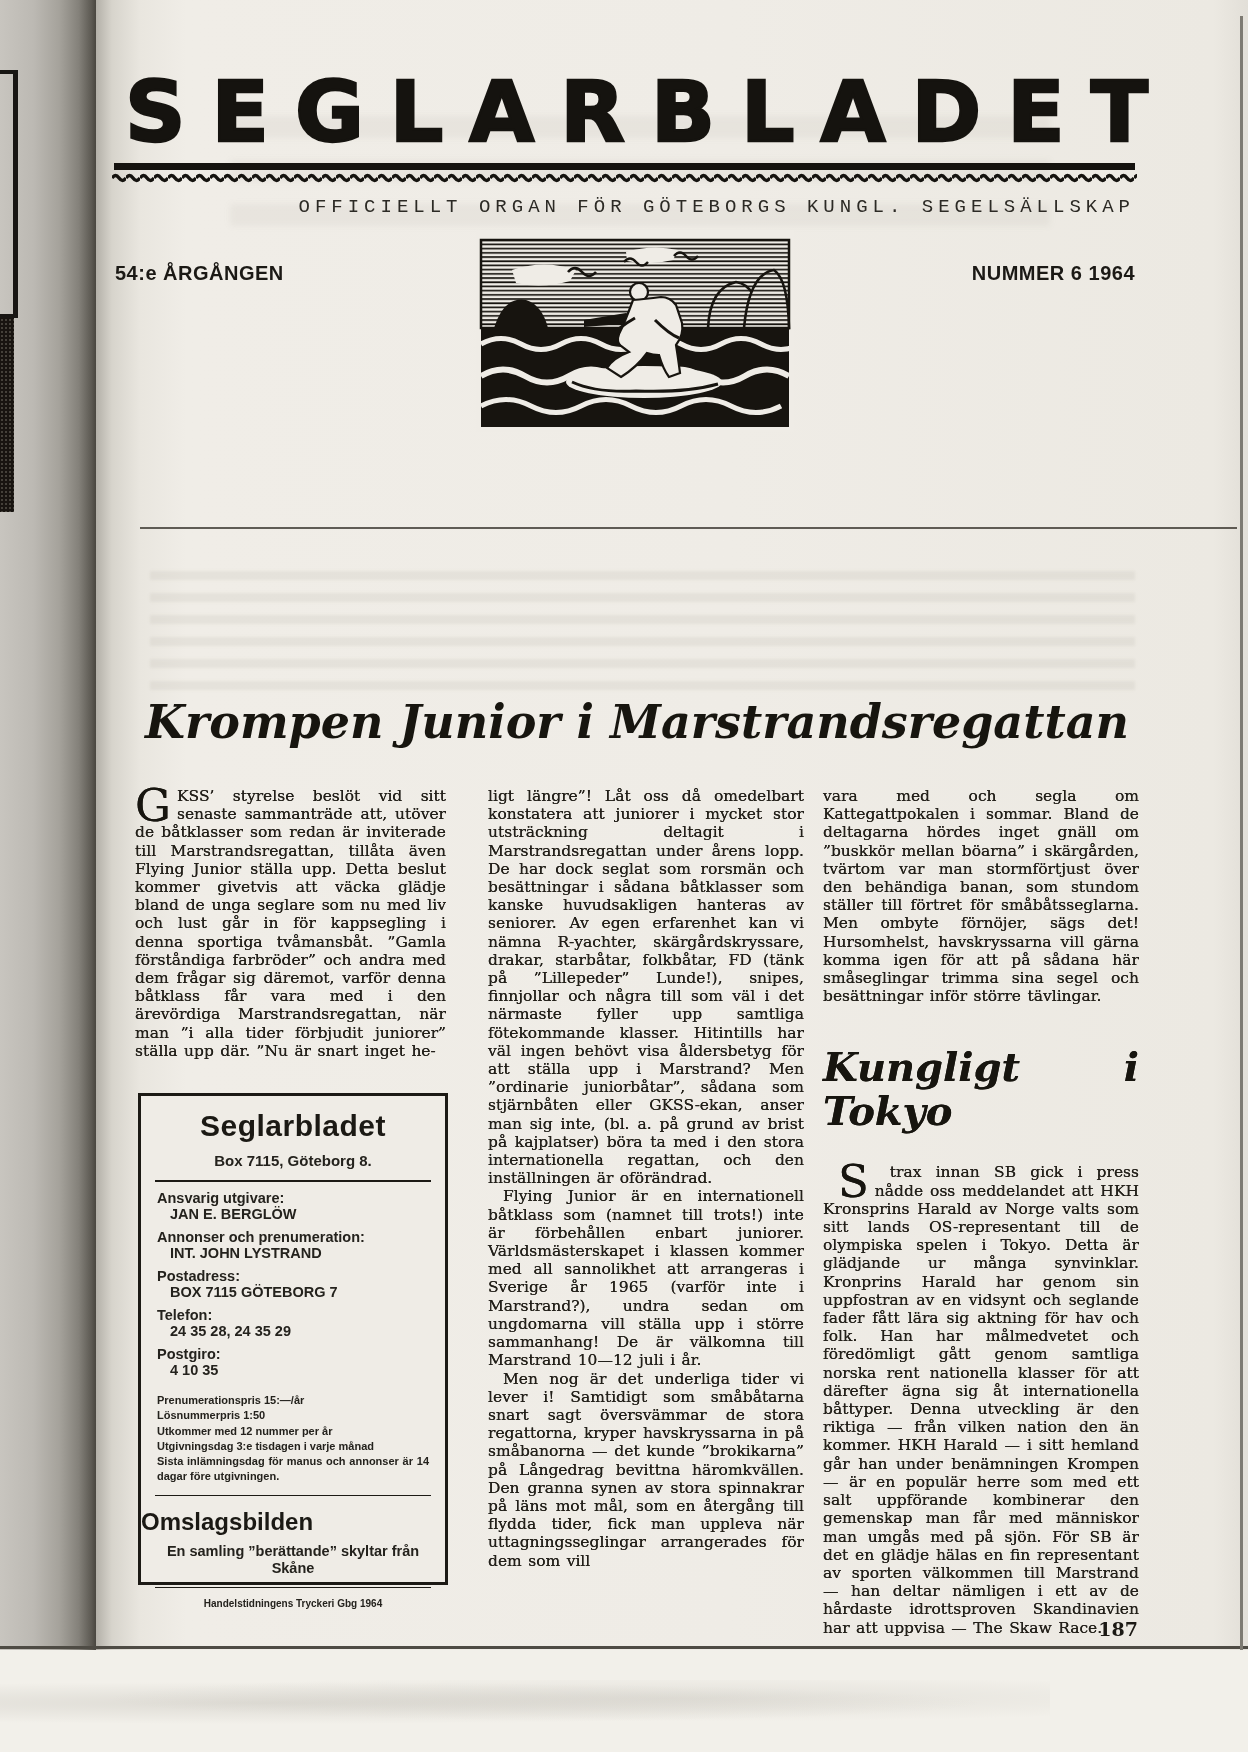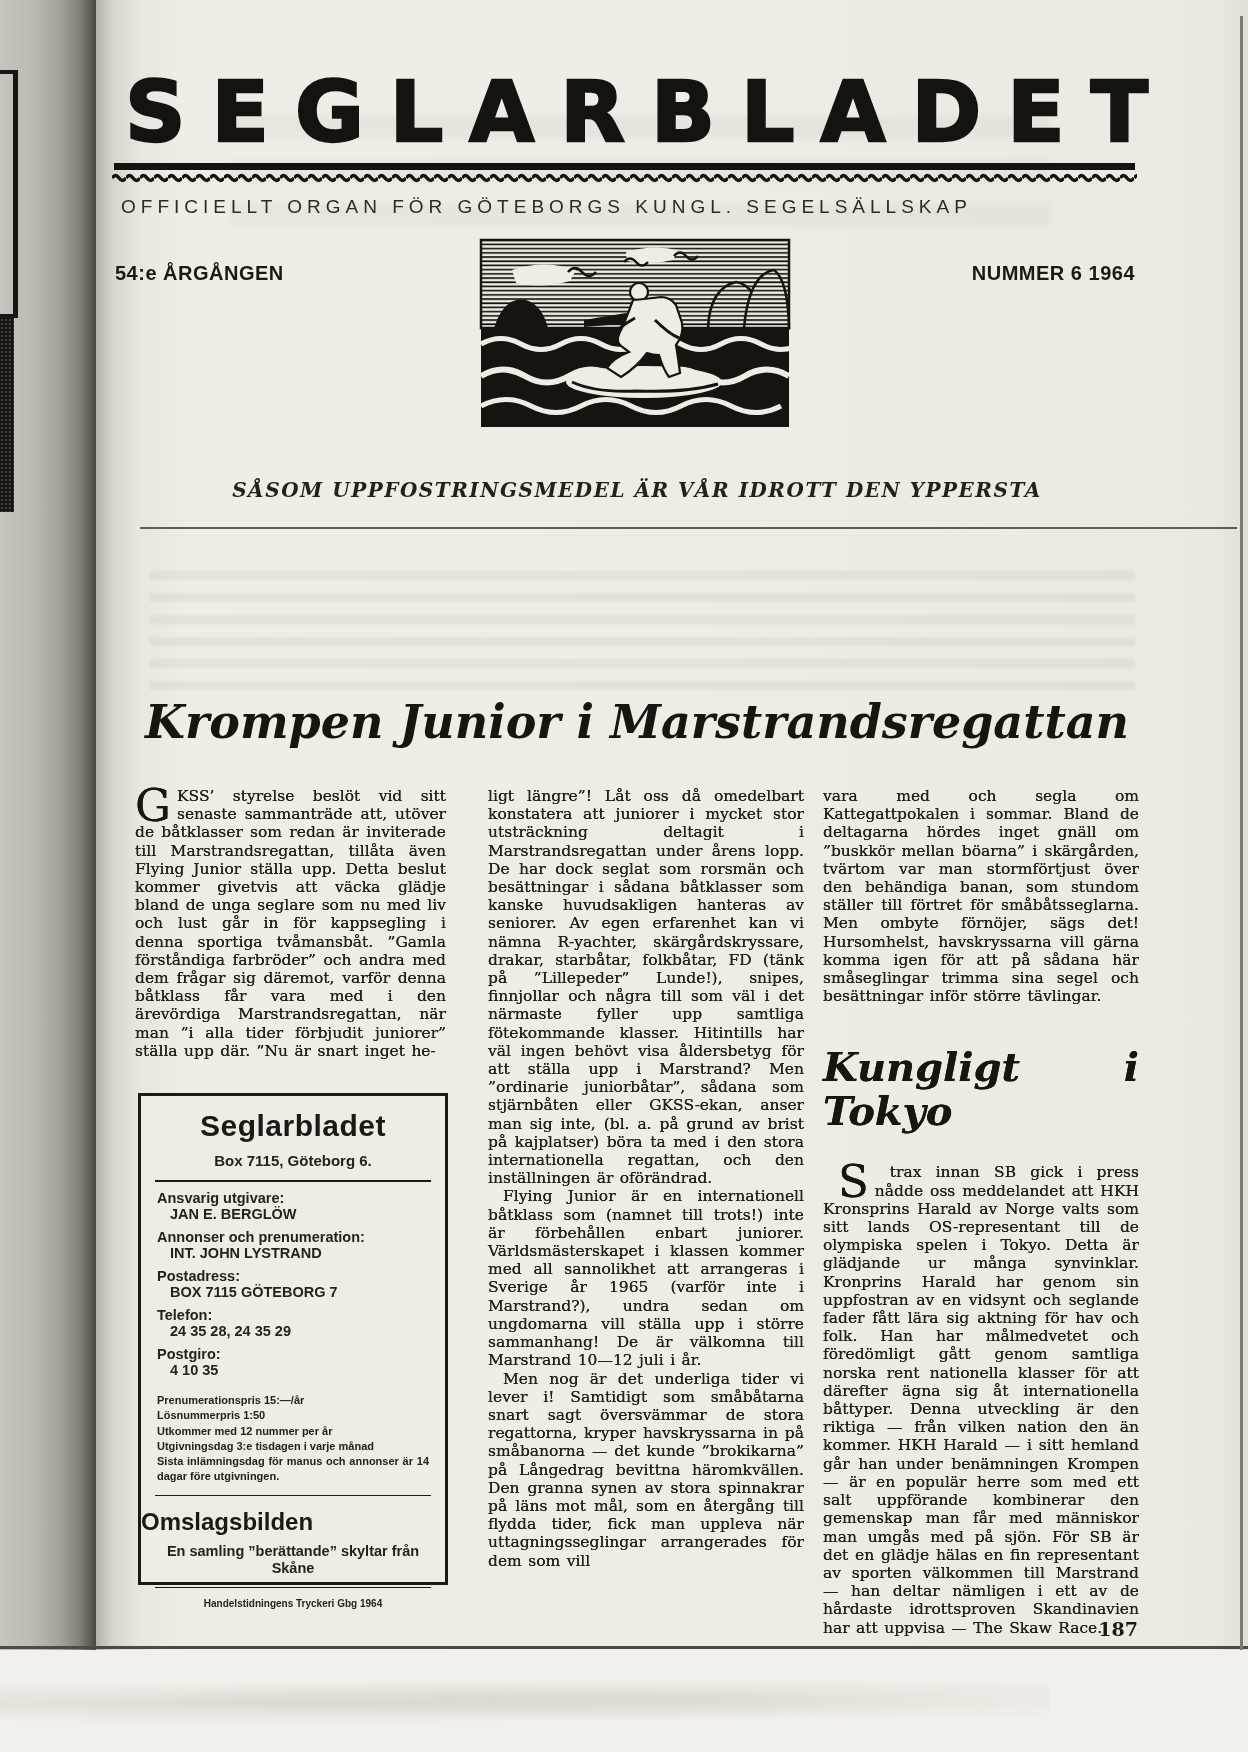"OFFICIELLT ORGAN FÖR GÖTEBORGS KUNGL." .subtitle { font-family: Liberation Sans, sans-serif -> Liberation Mono, monospace; left: 121px -> 115px; text-align: left -> right }
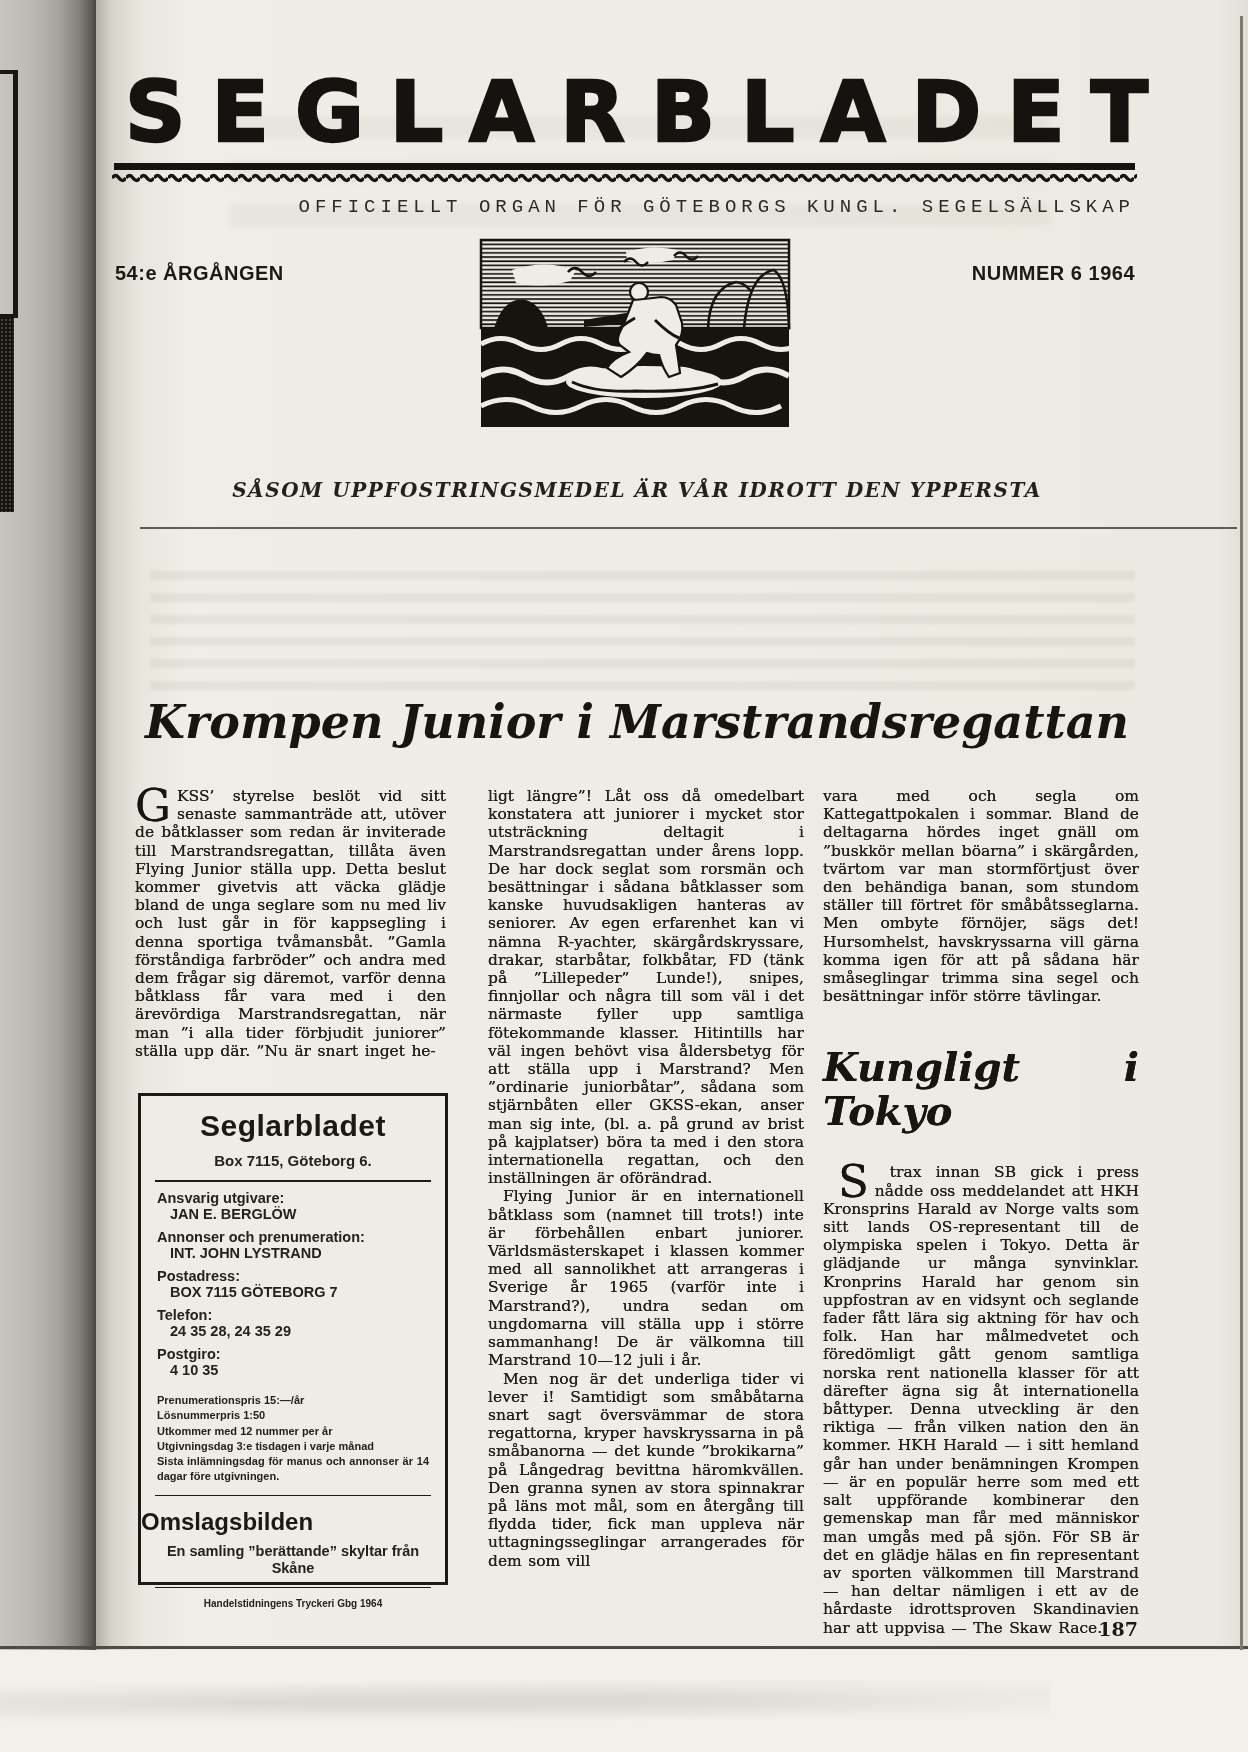"SÅSOM UPPFOSTRINGSMEDEL ÄR VÅR IDROTT" div.motto { html: <div>SÅSOM UPPFOSTRINGSMEDEL ÄR VÅR IDROTT DEN YPPERSTA</div> -> none }
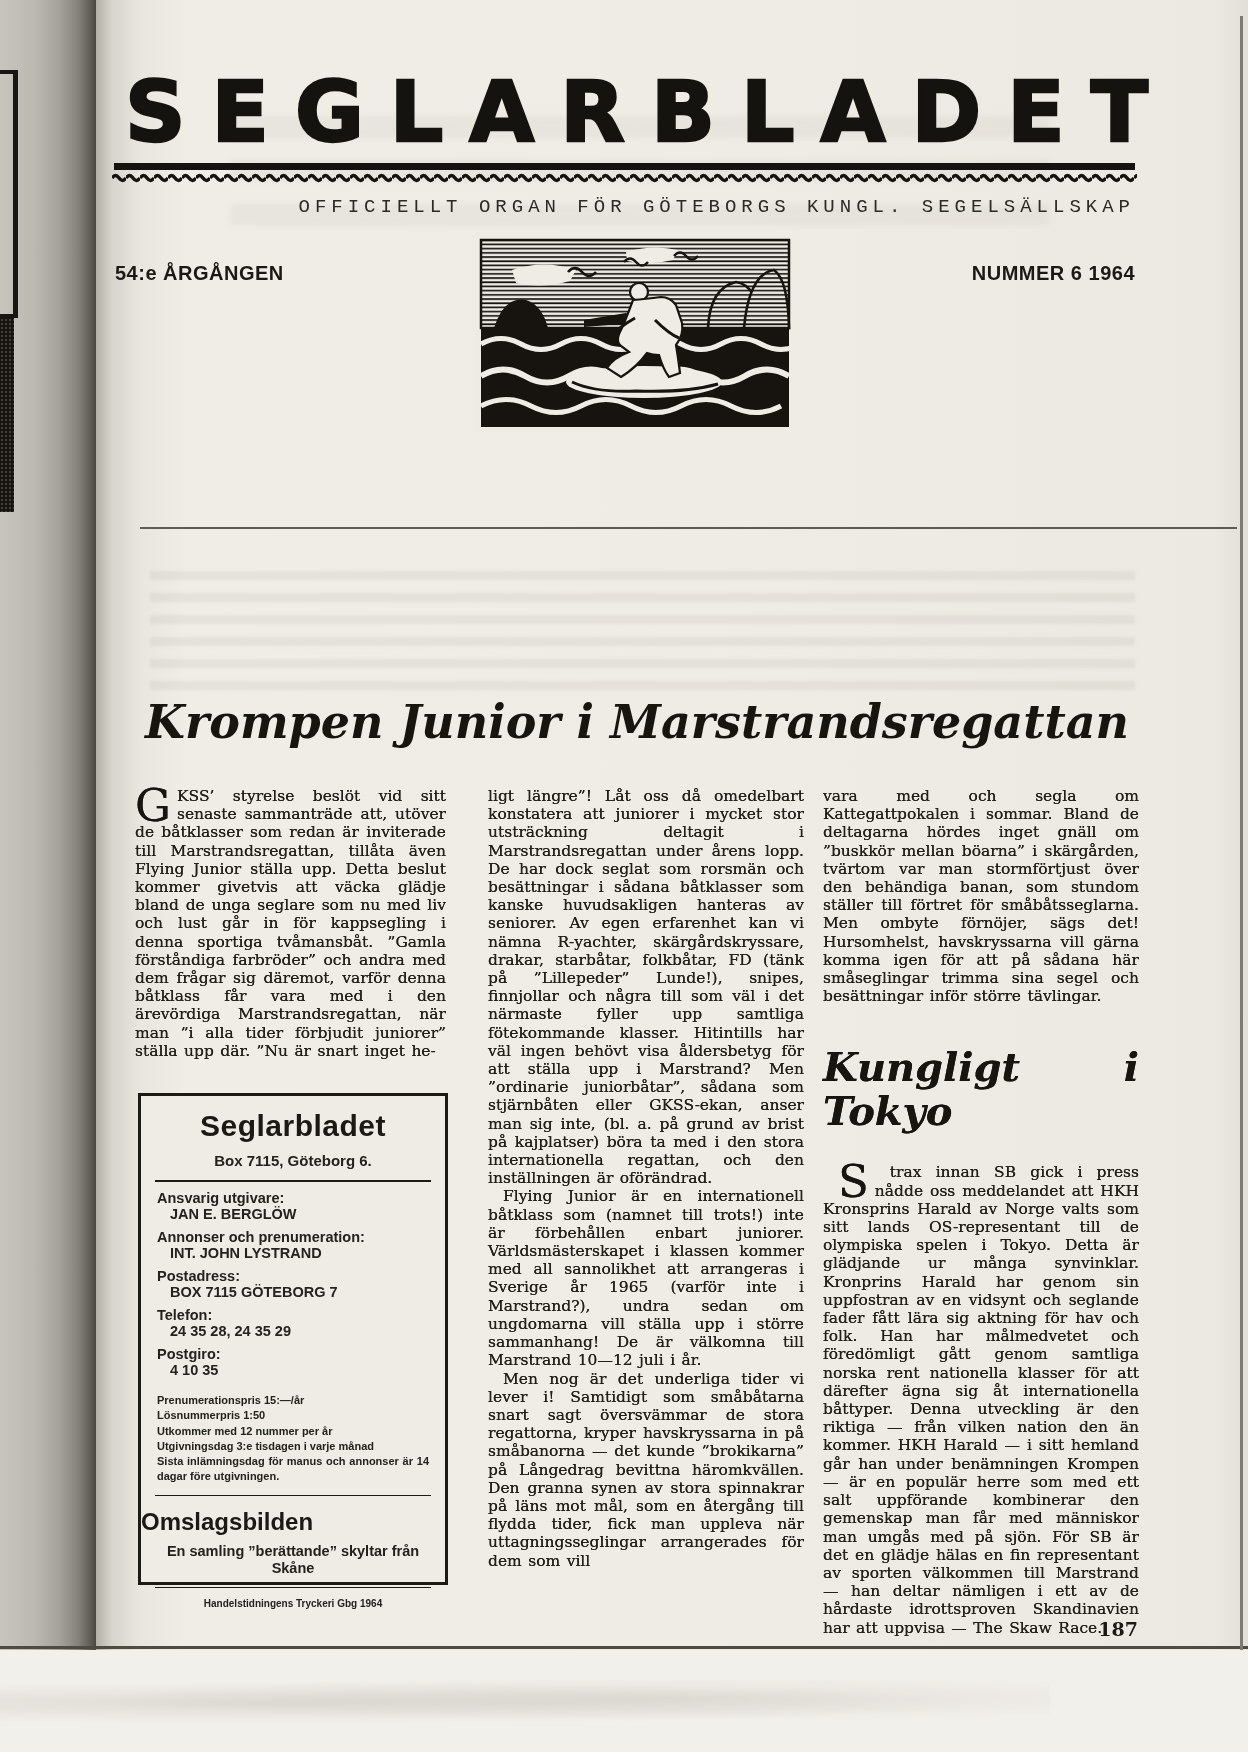"Box 7115, Göteborg 6." div.box-addr { text: 6 -> 8 }
